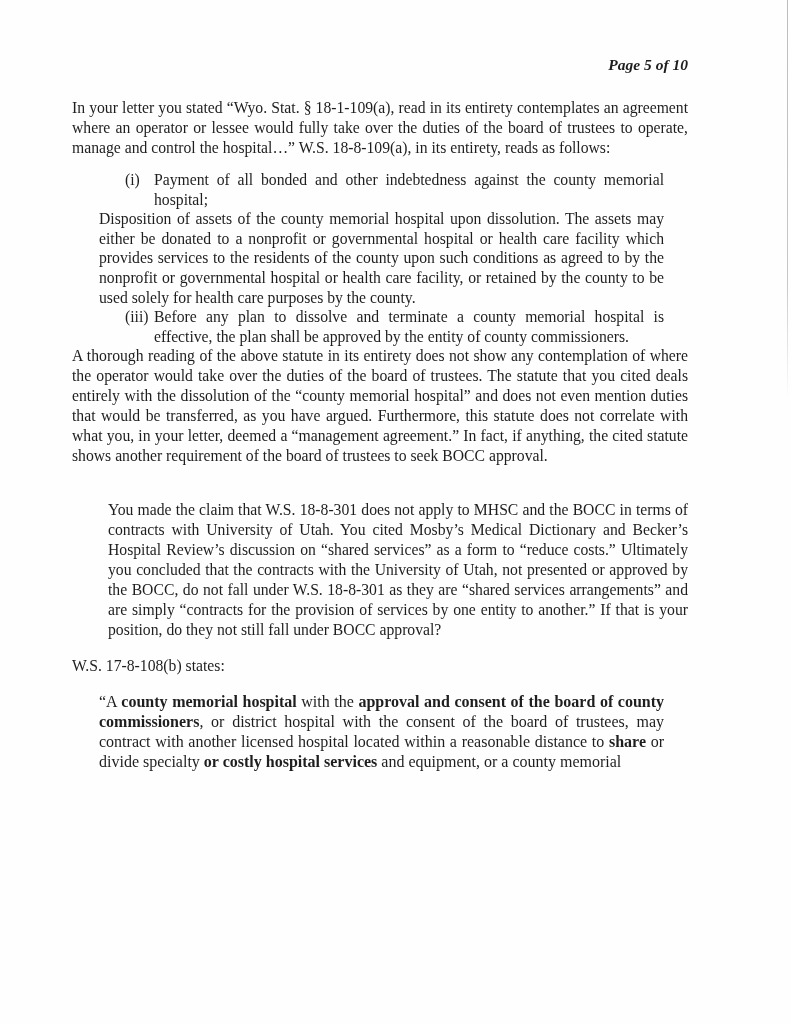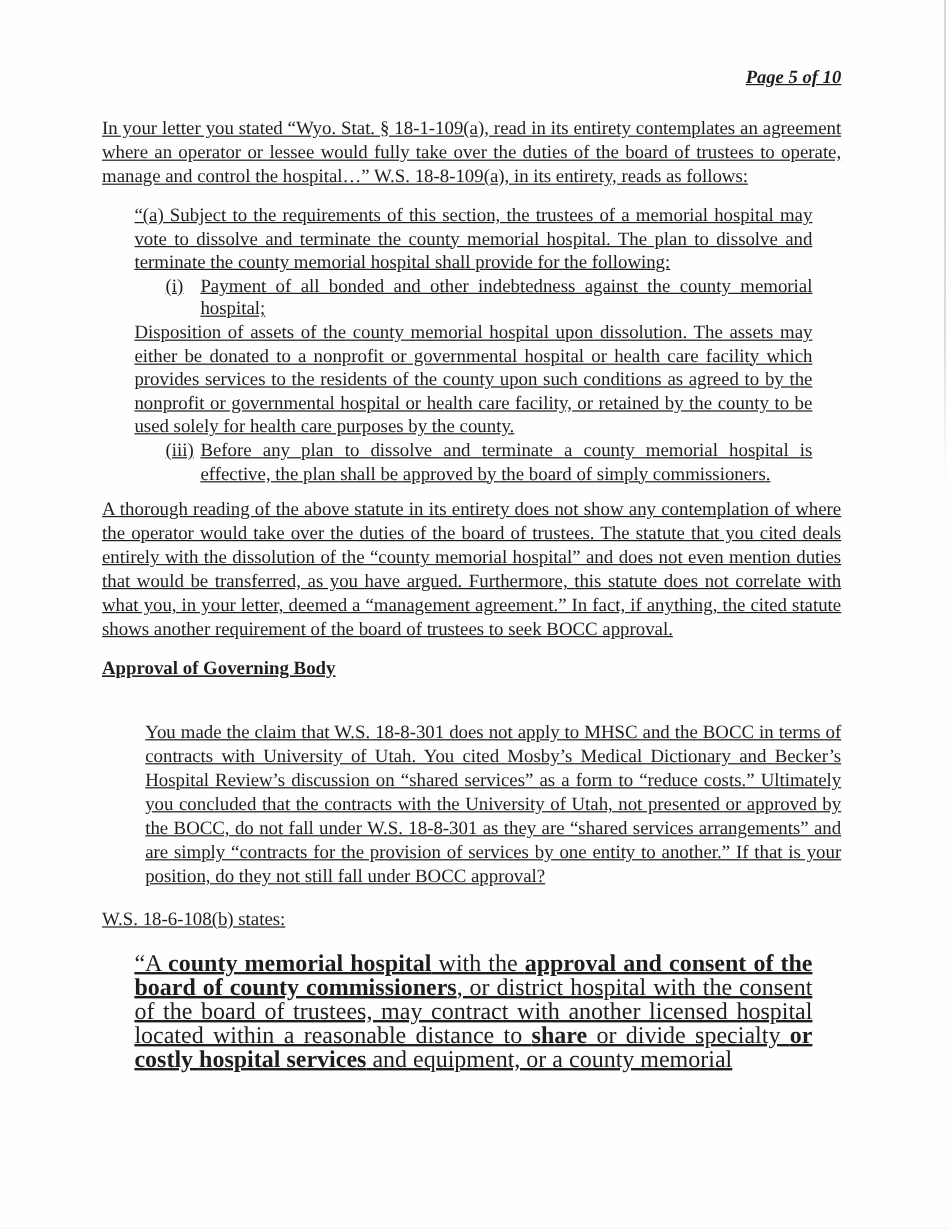"Page 5 of 10" .content { left: 85px -> 72px; text-decoration: underline -> none }
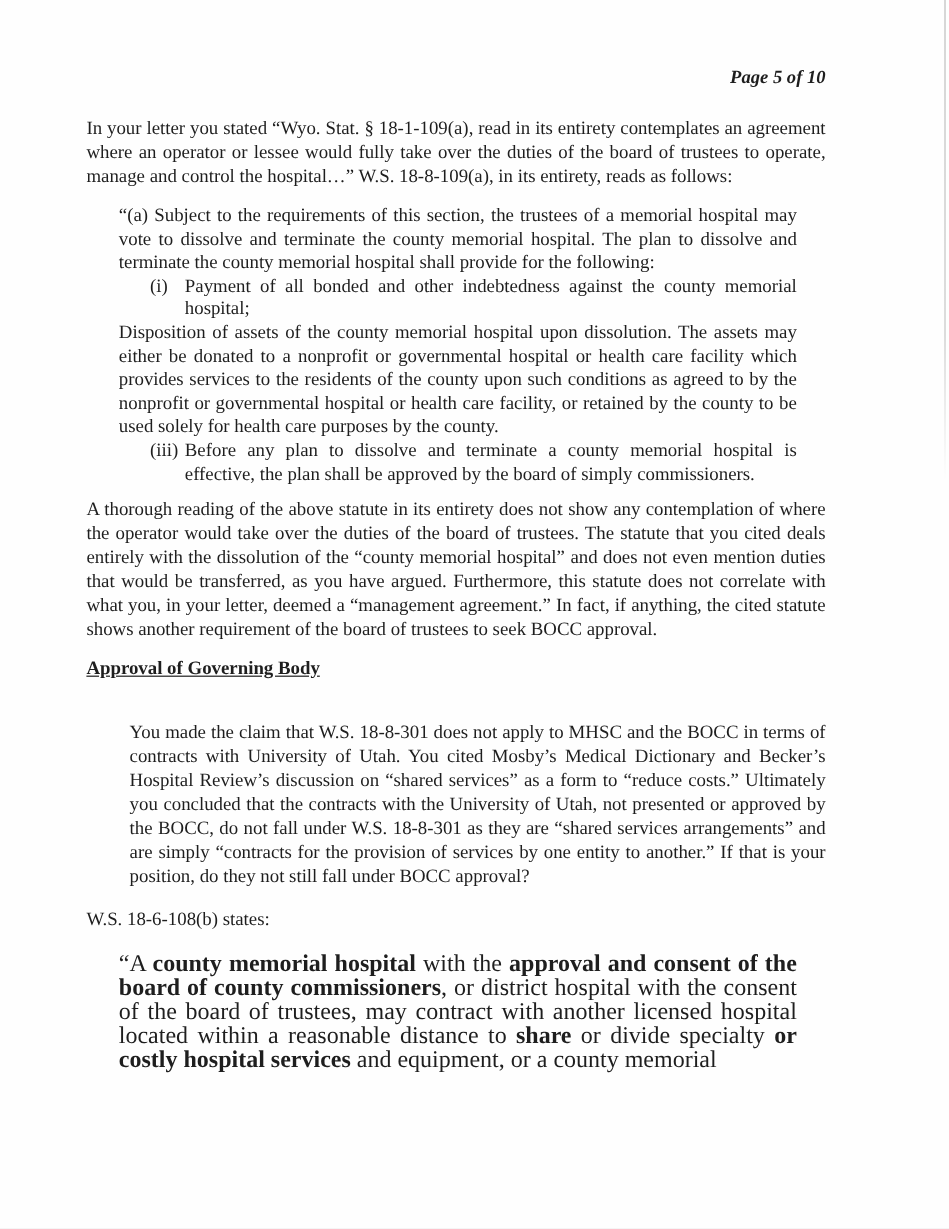"“(a) Subject to the requirements" p.quote-intro { html: <p>“(a) Subject to the requirements of this section, the trustees of a memorial hospital may vote to dissolve and terminate the county memorial hospital. The plan to dissolve and terminate the county memorial hospital shall provide for the following:</p> -> none }
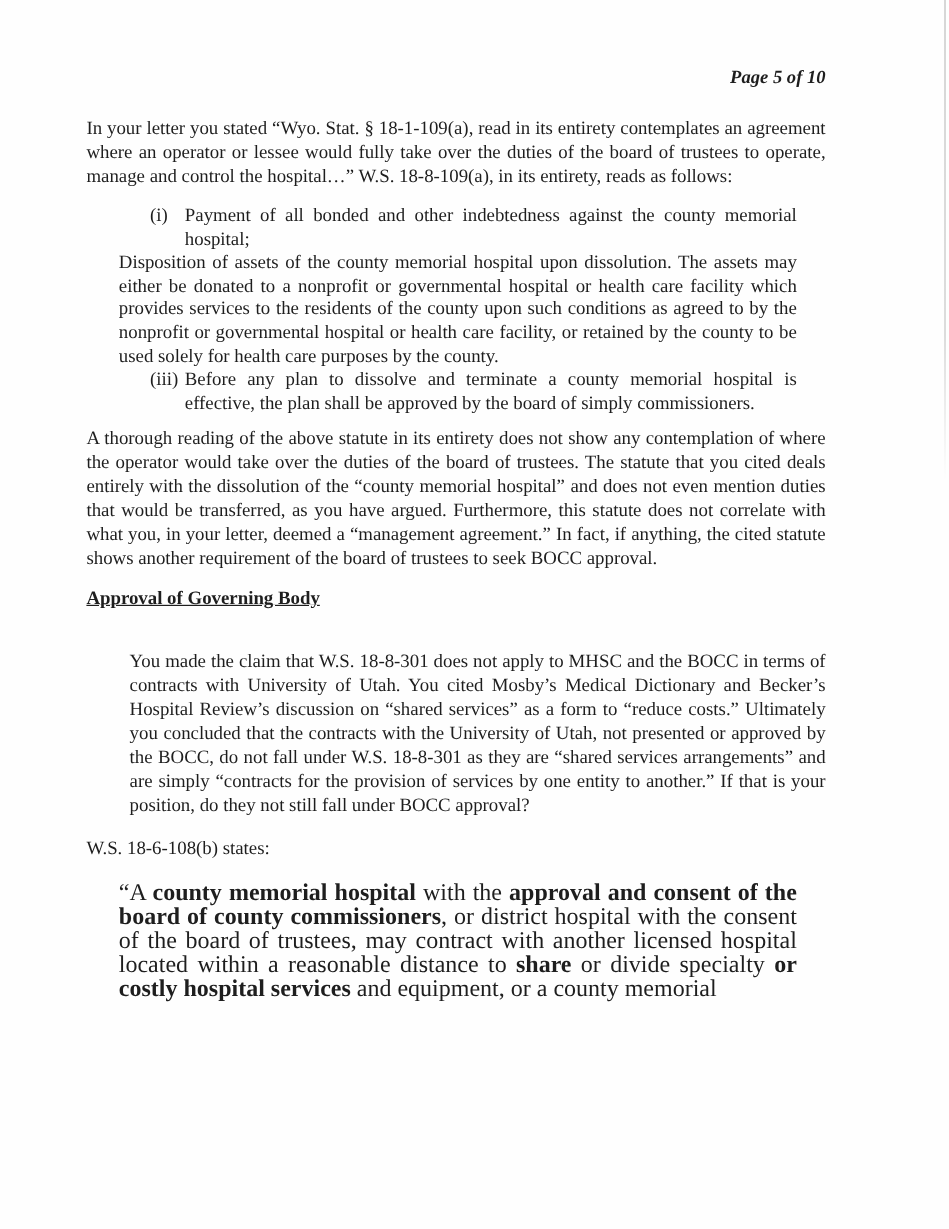"Before any plan to dissolve" span.q-text { text: board of simply -> entity of county }
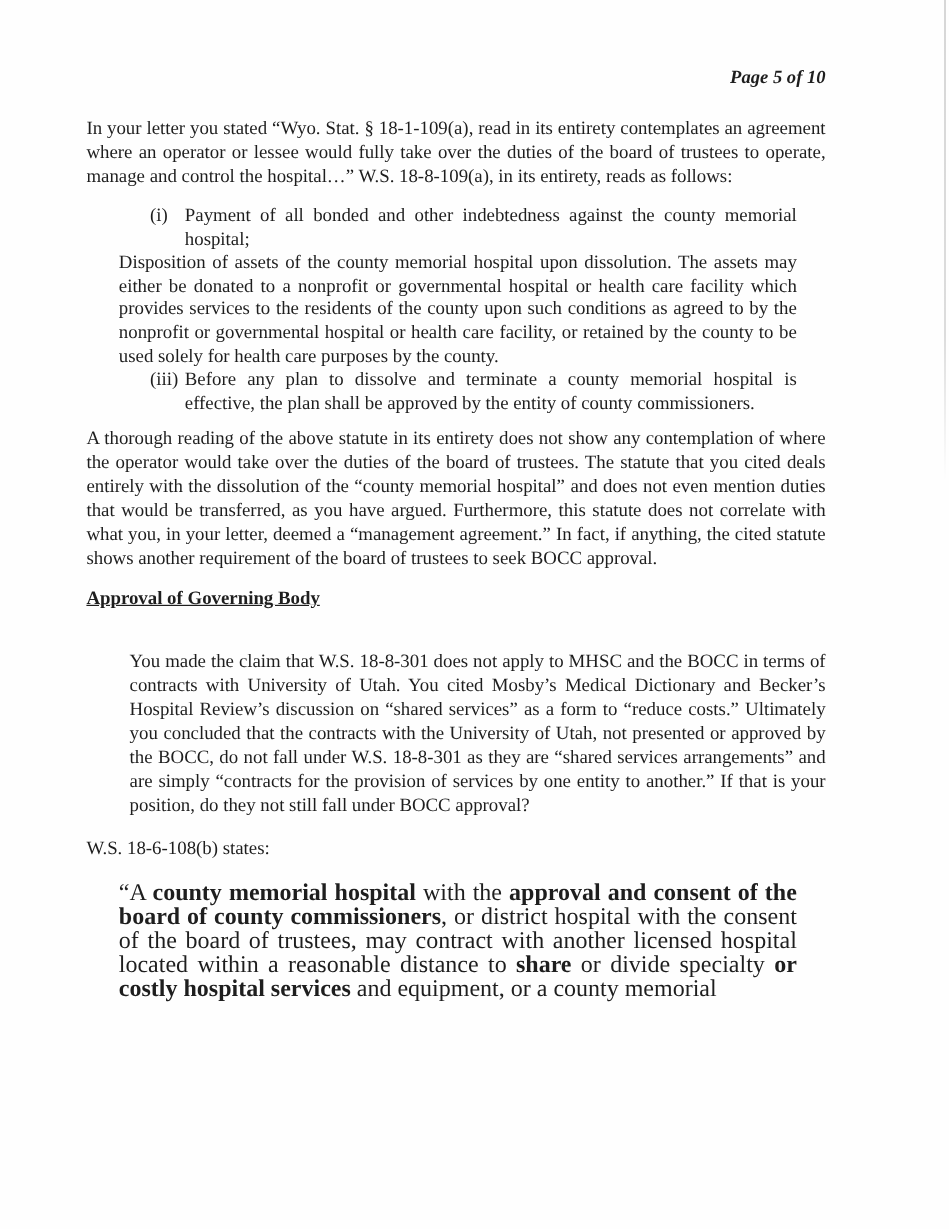"A thorough reading of the" .p-analysis { margin-top: 10px -> 0 }
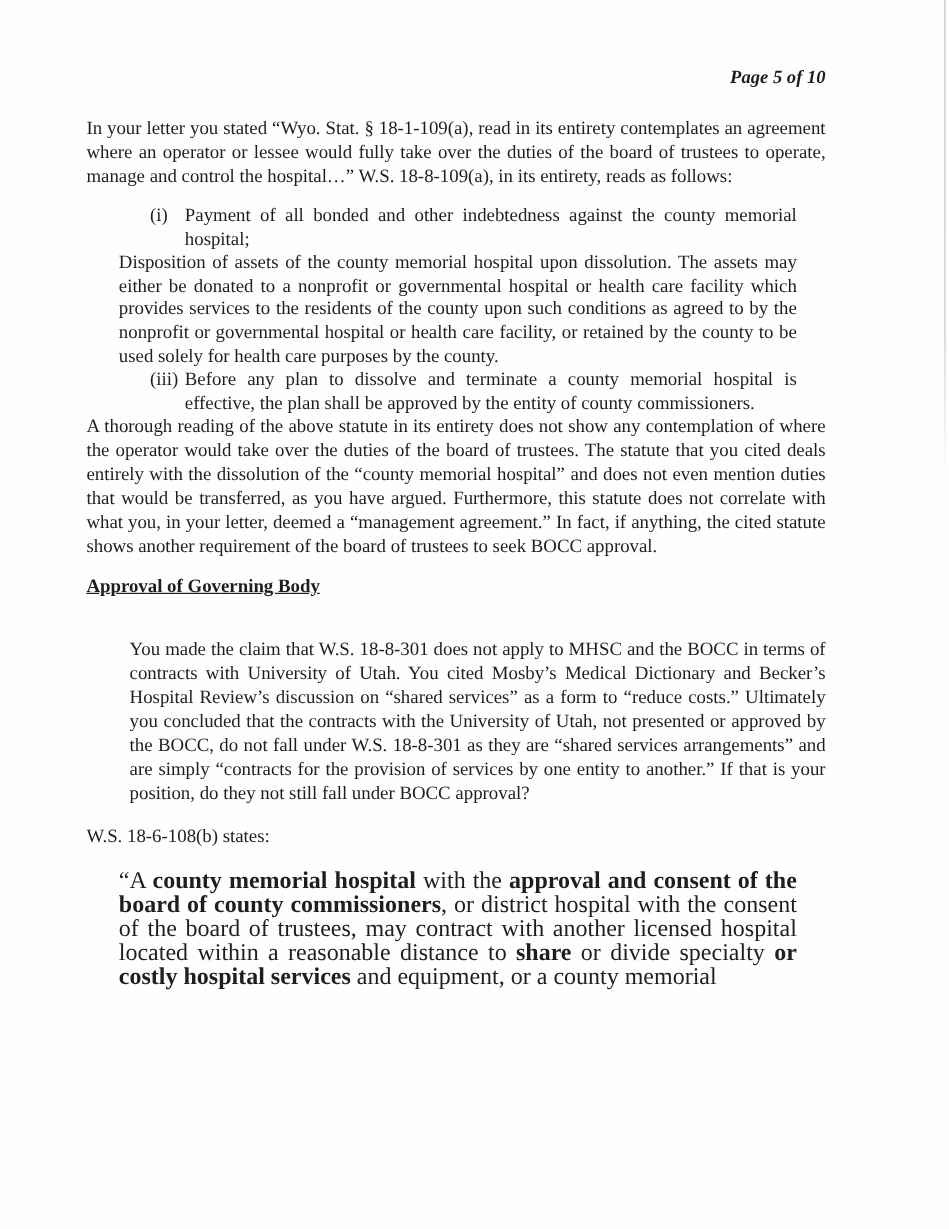"Approval of Governing Body" h2.section-heading { html: <h2>Approval of Governing Body</h2> -> none }
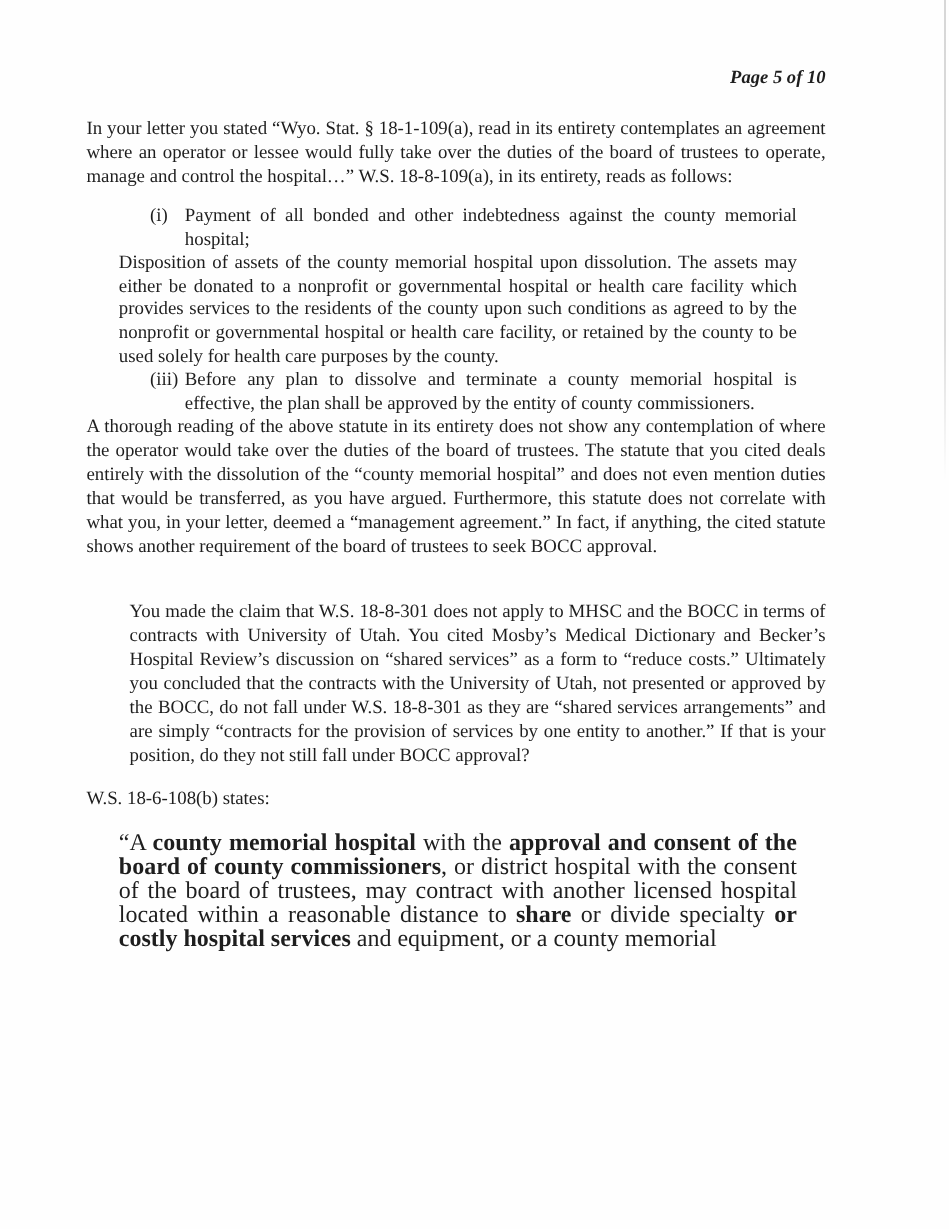"W.S. 18-6-108(b) states:" p.body-par { text: 18-6-108 -> 17-8-108 }
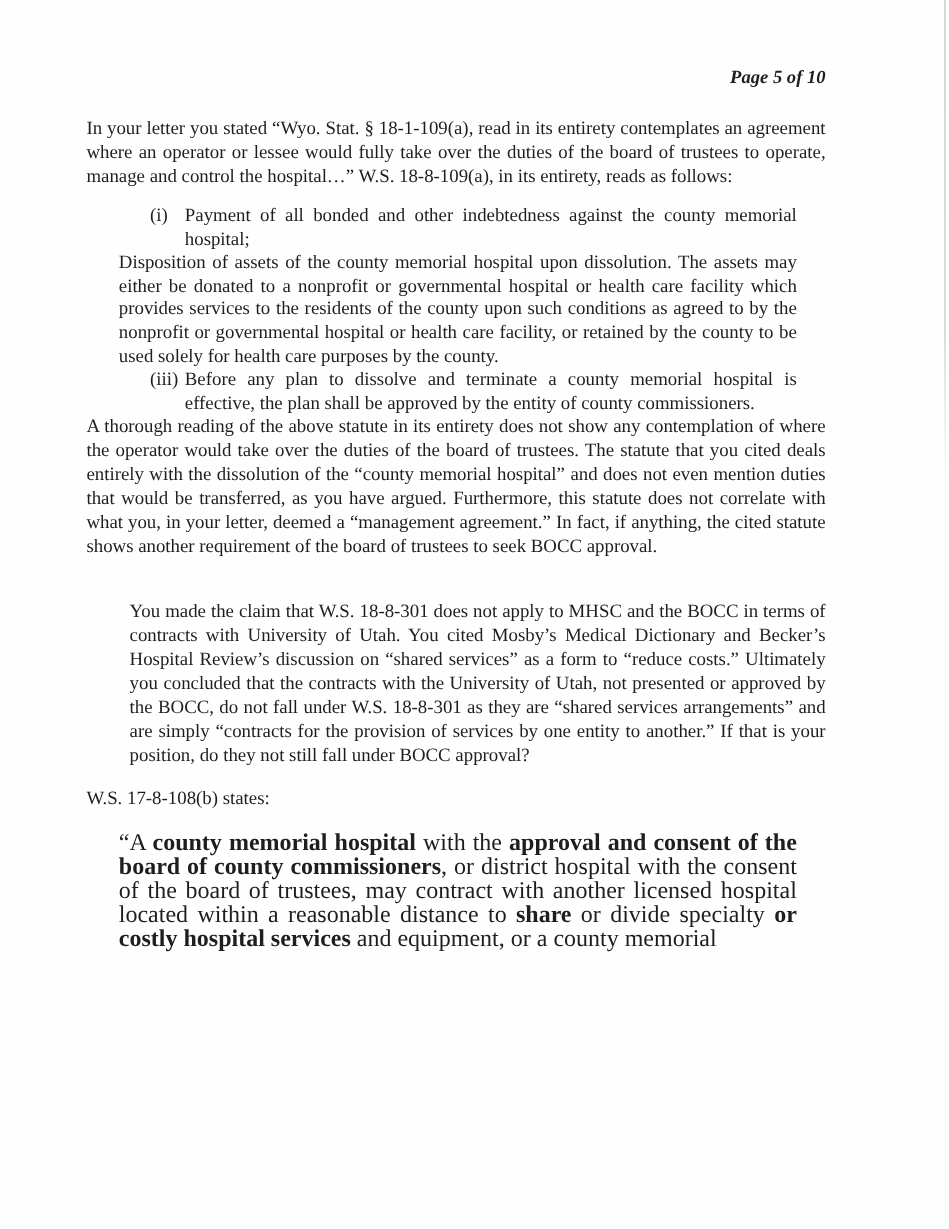"“A county memorial hospital with" .quote2 { font-size: 20px -> 16px }
